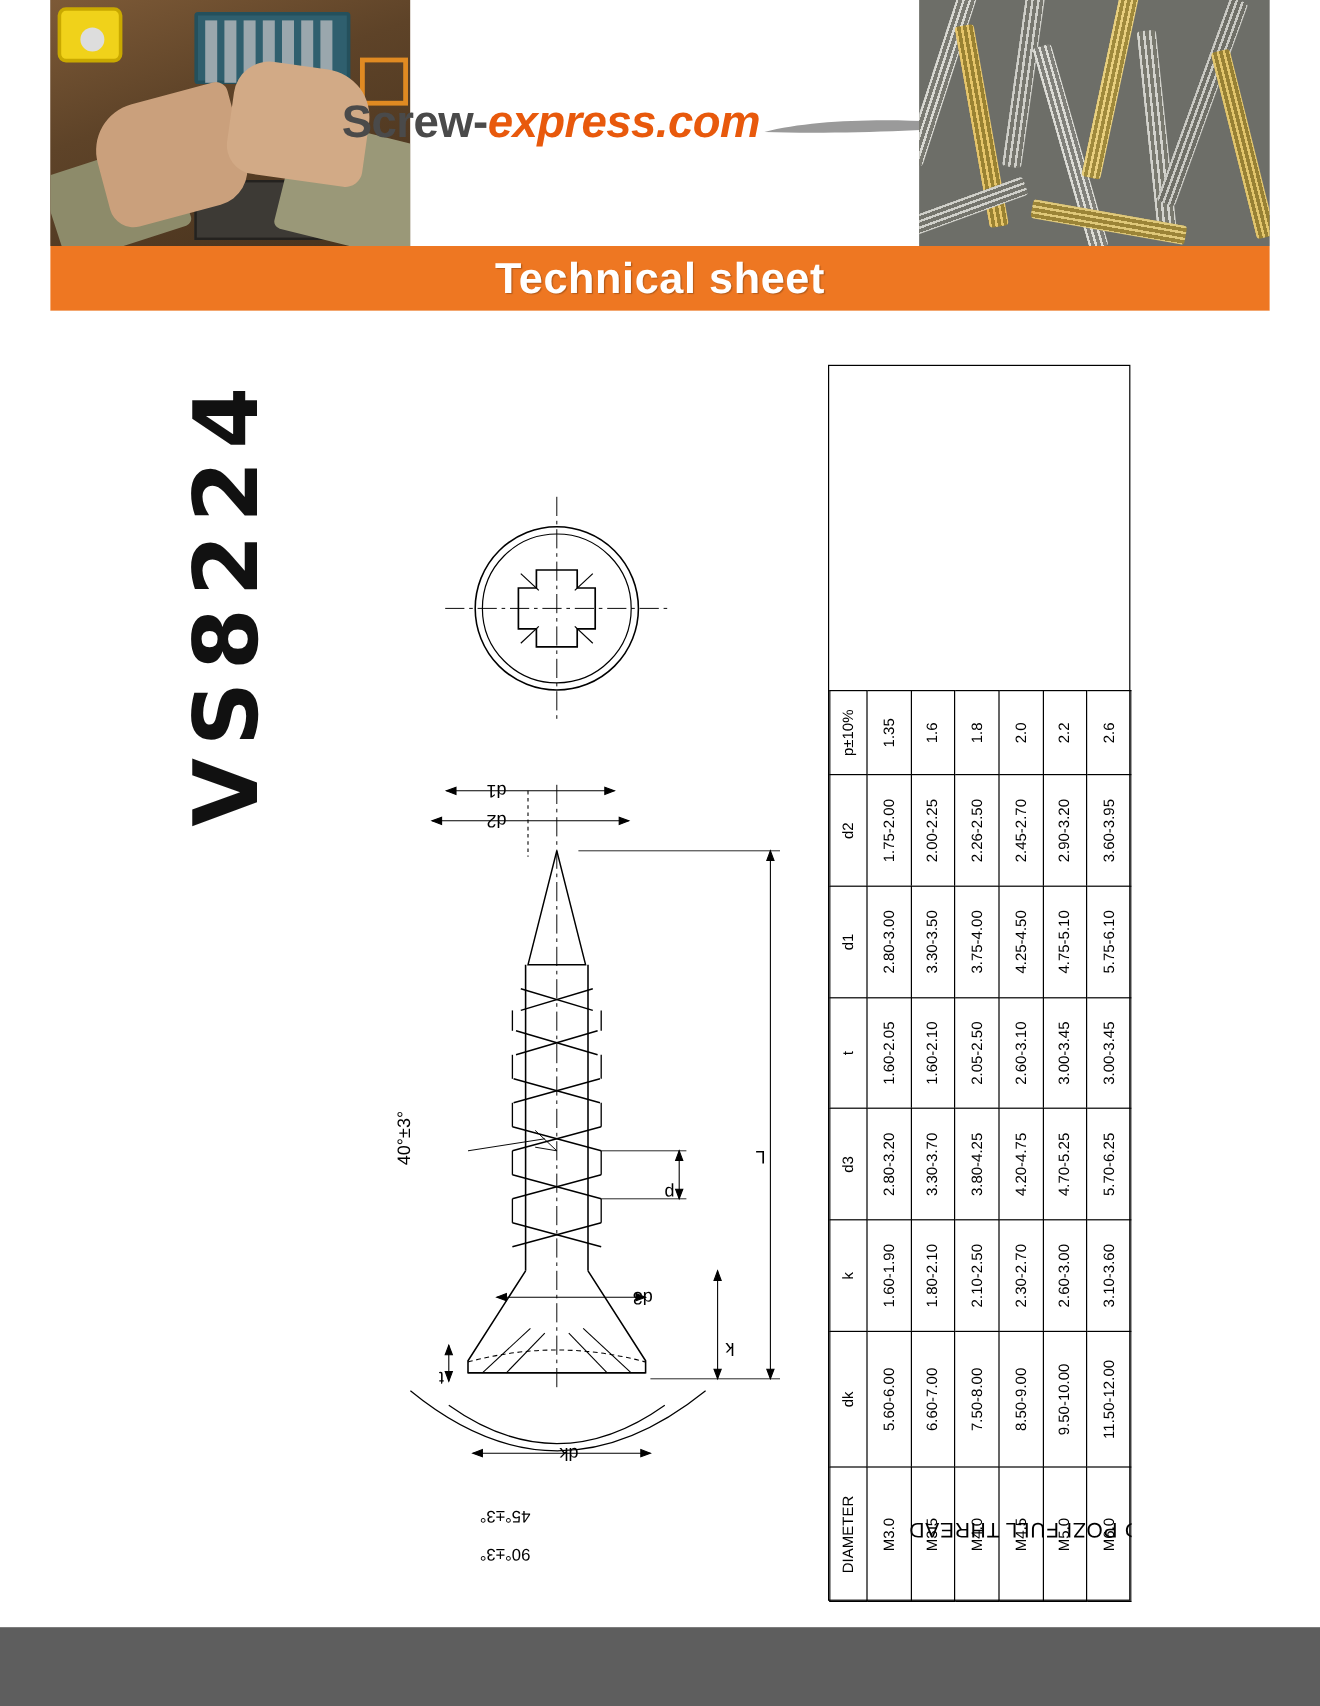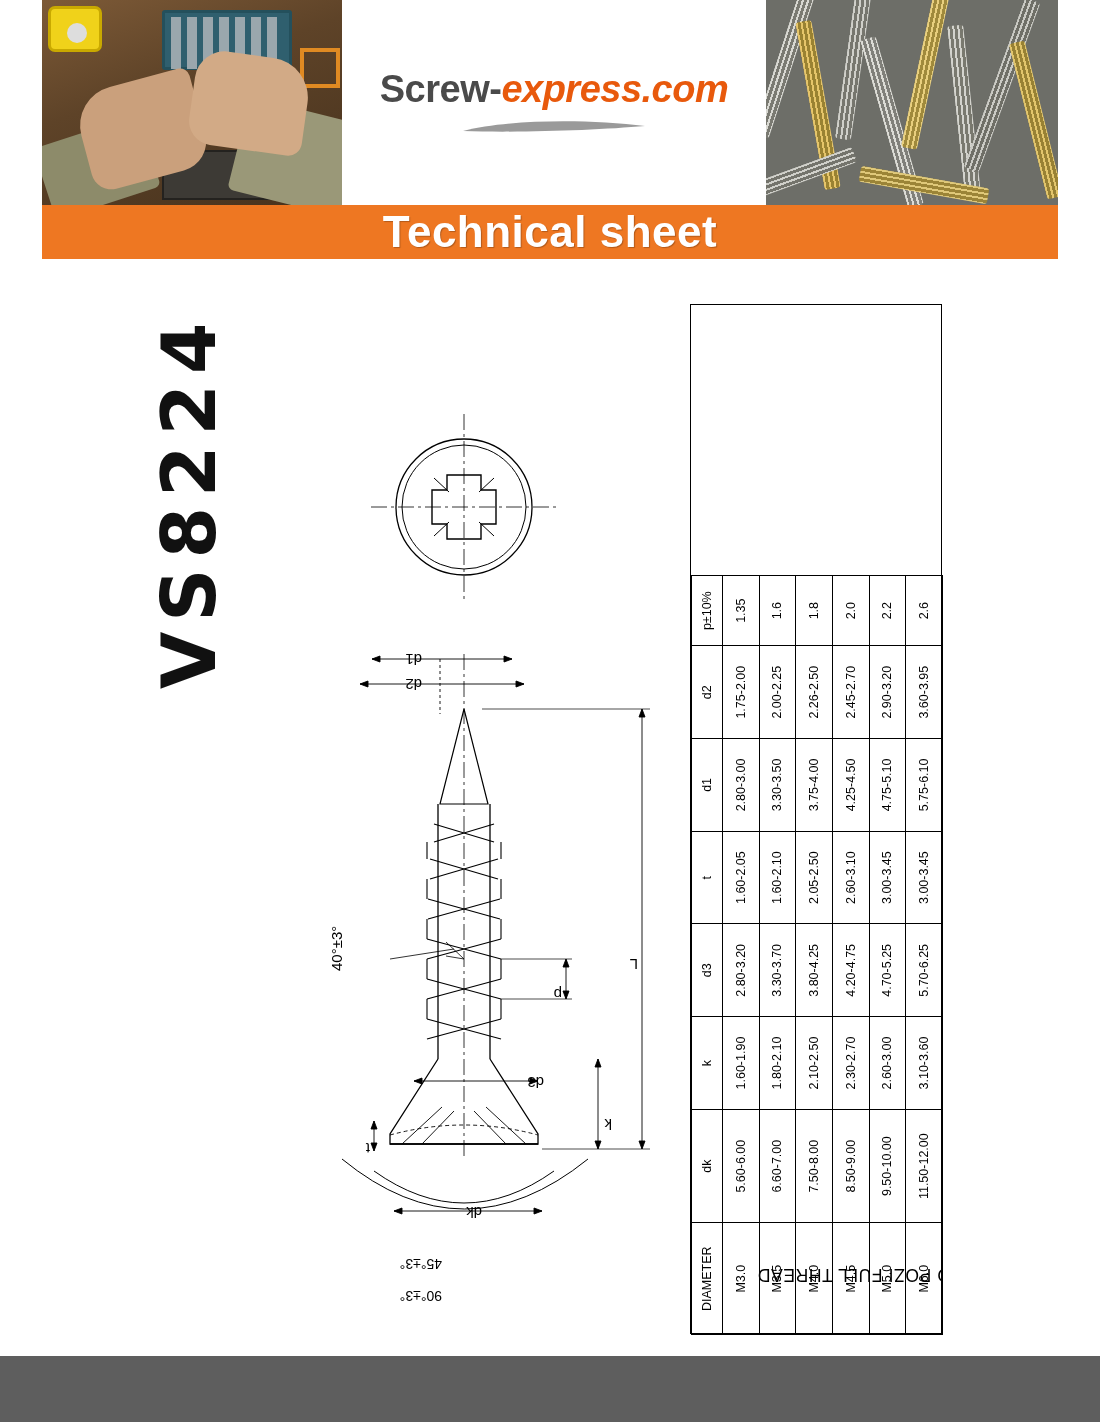"Screw-express.com" .header-logo-area { flex-direction: column -> row }
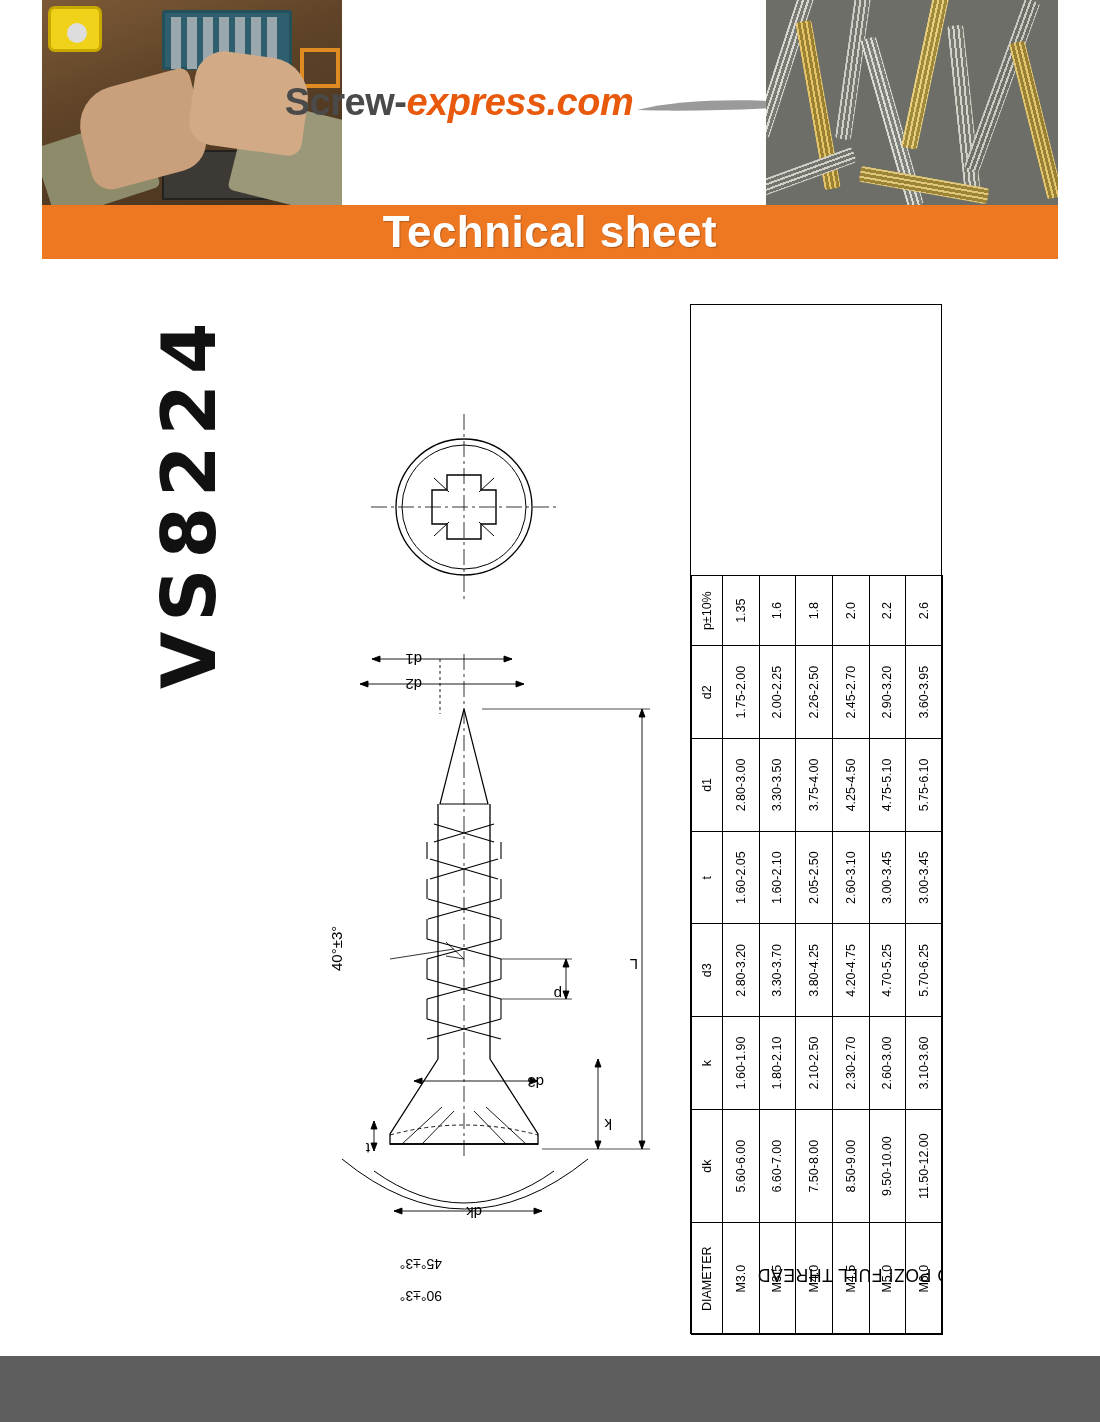"Technical sheet" .banner-title { font-size: 44px -> 36px }
